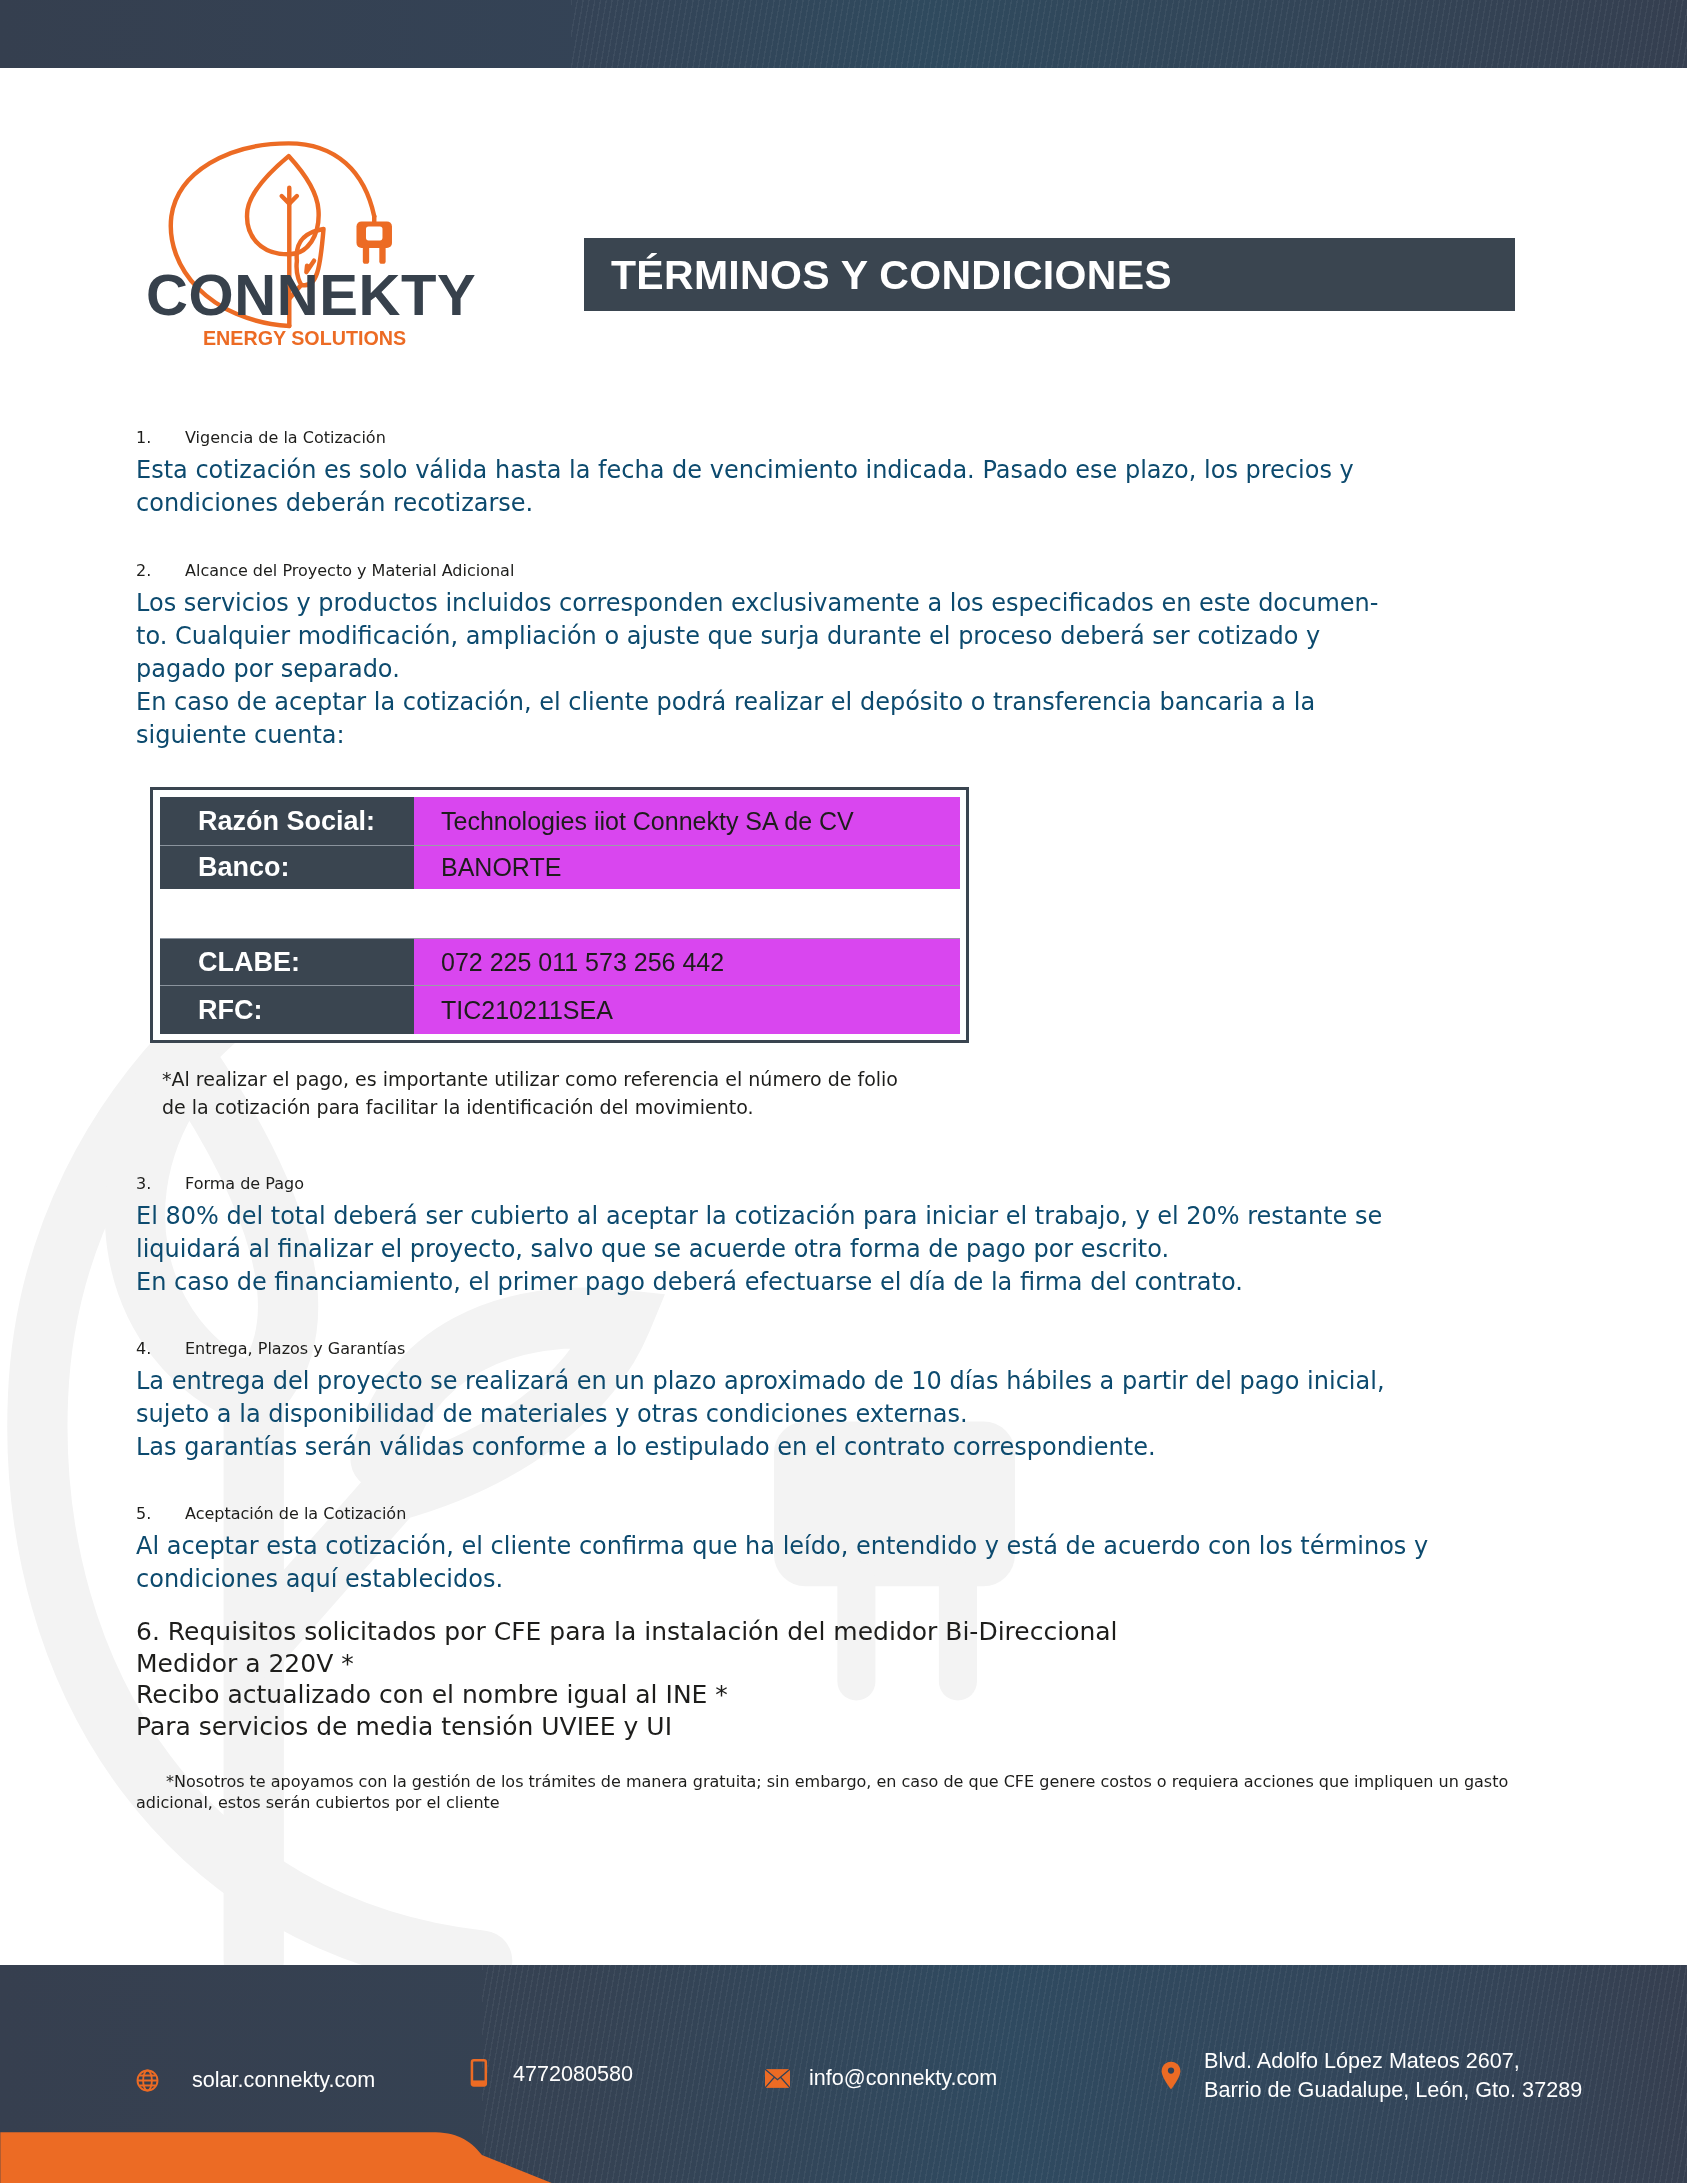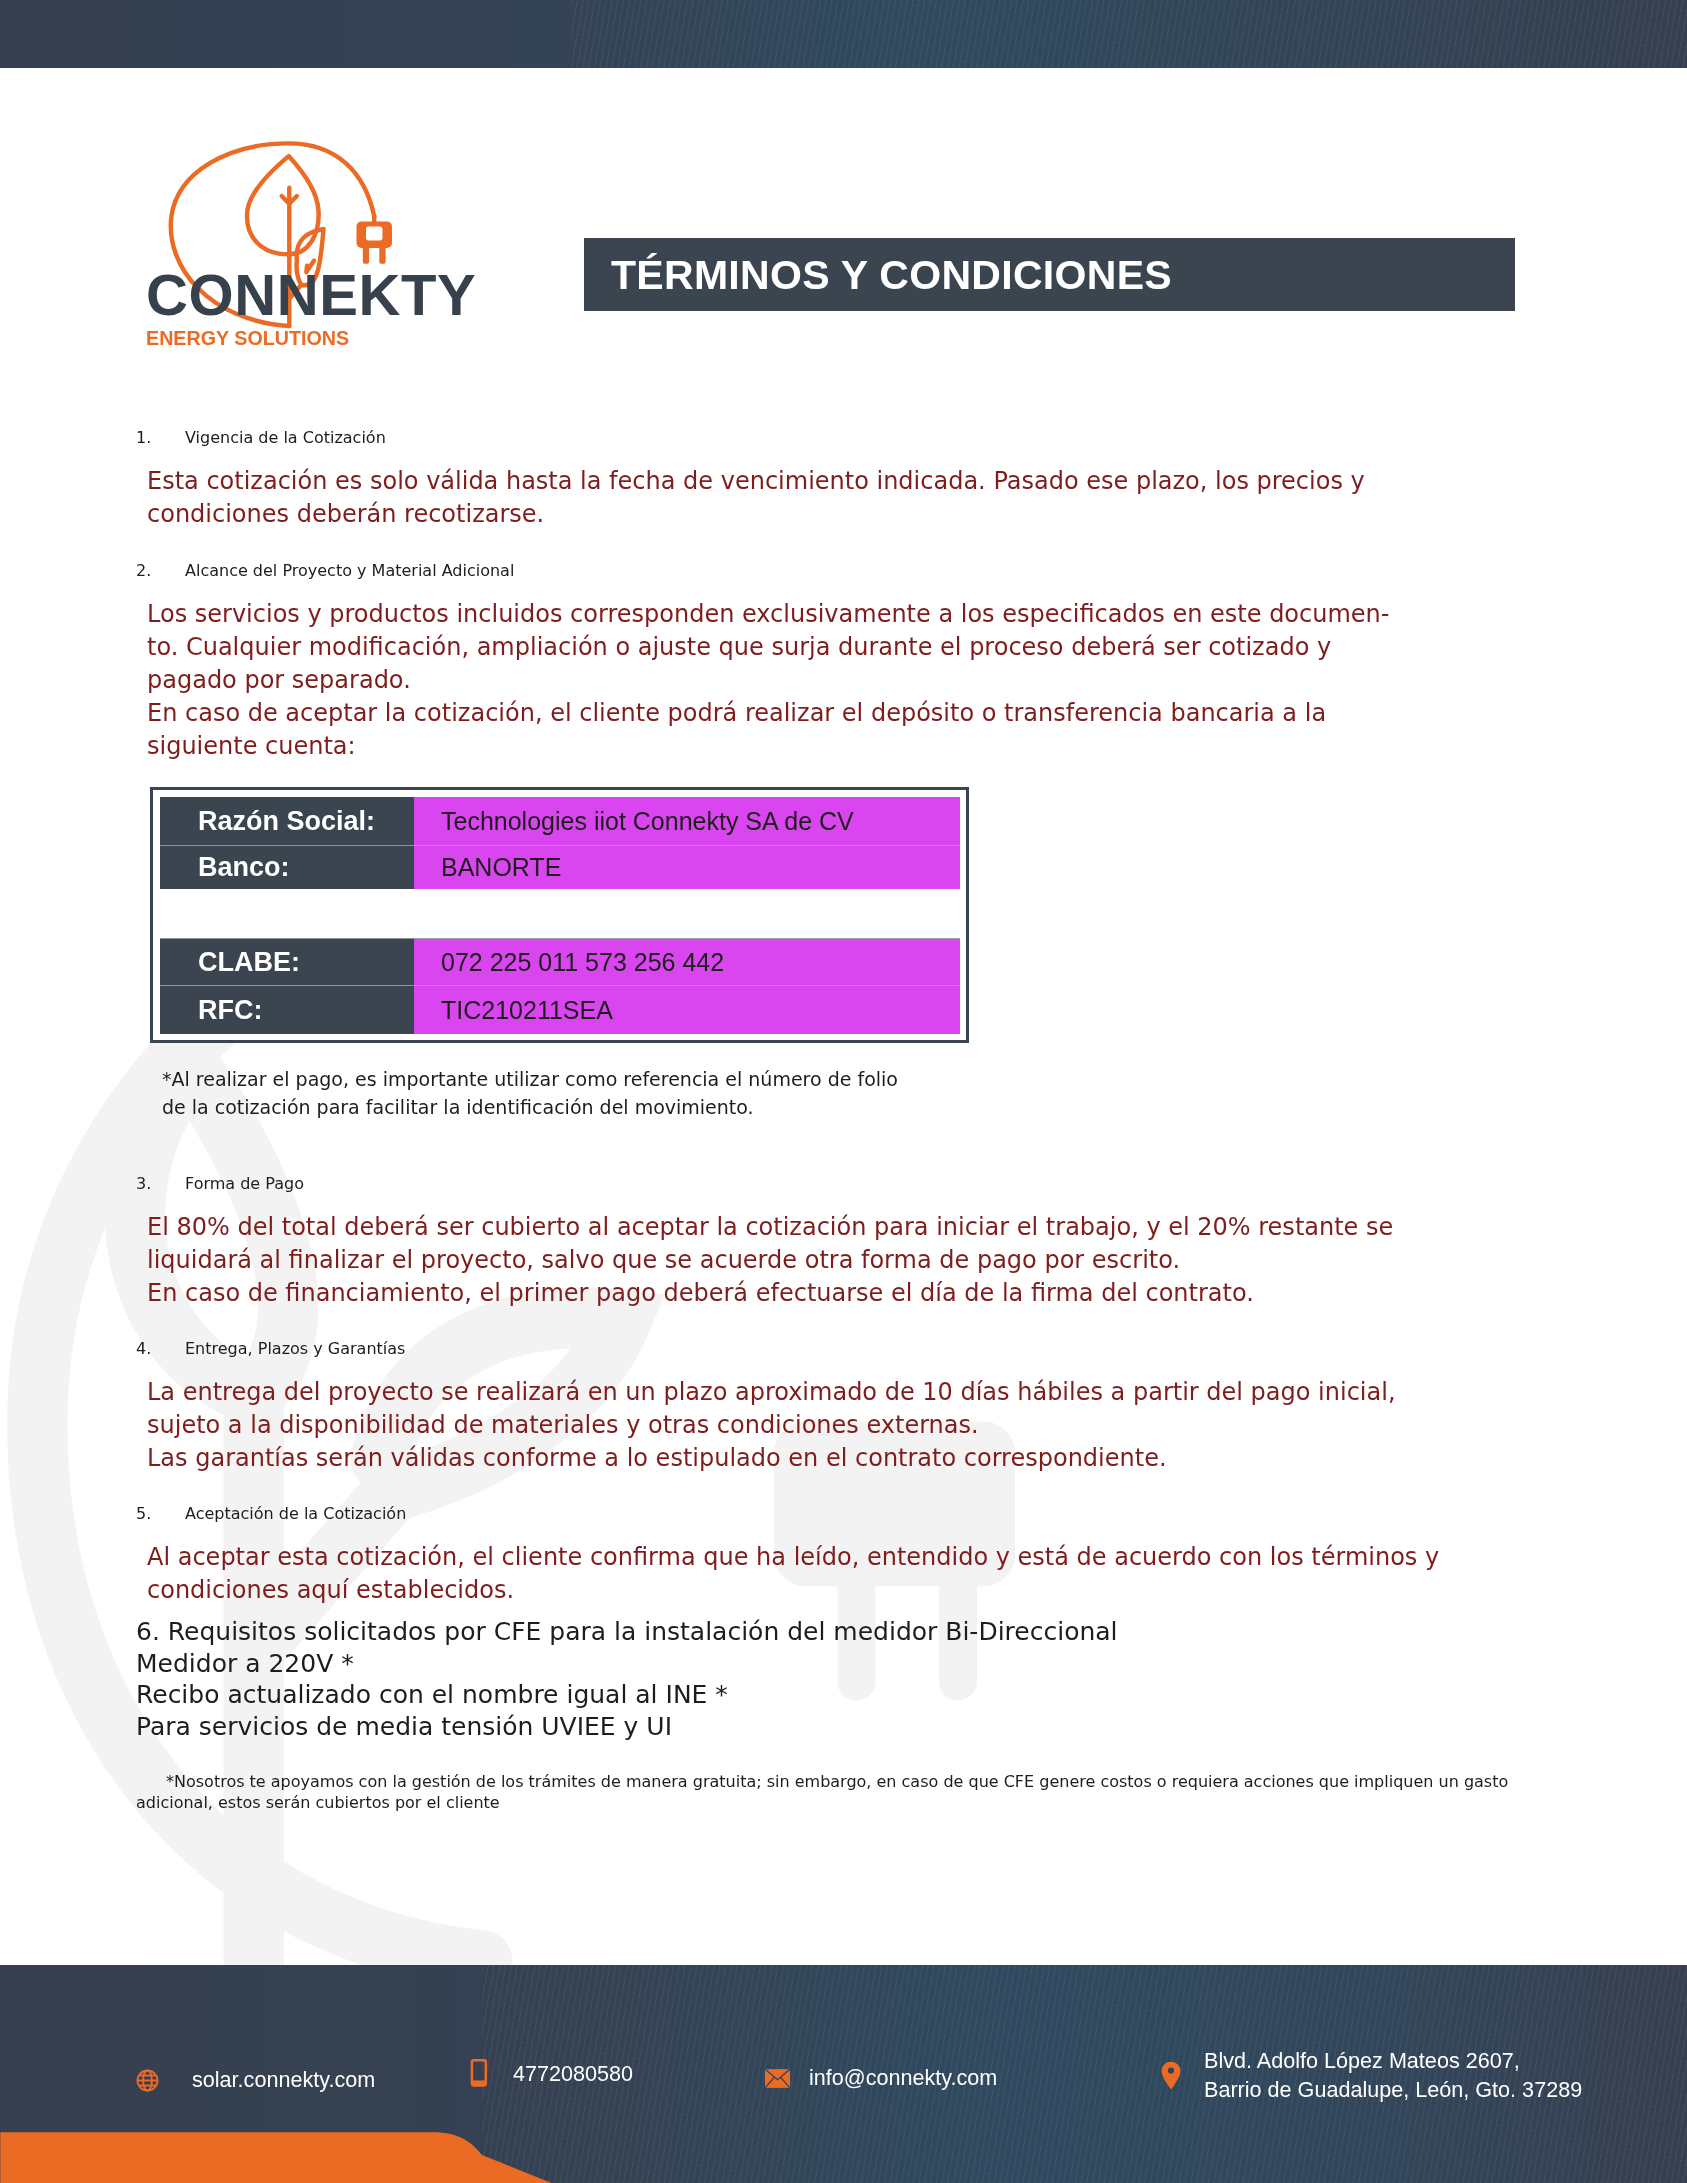"ENERGY SOLUTIONS" #logo-tag { text-align: none -> center }
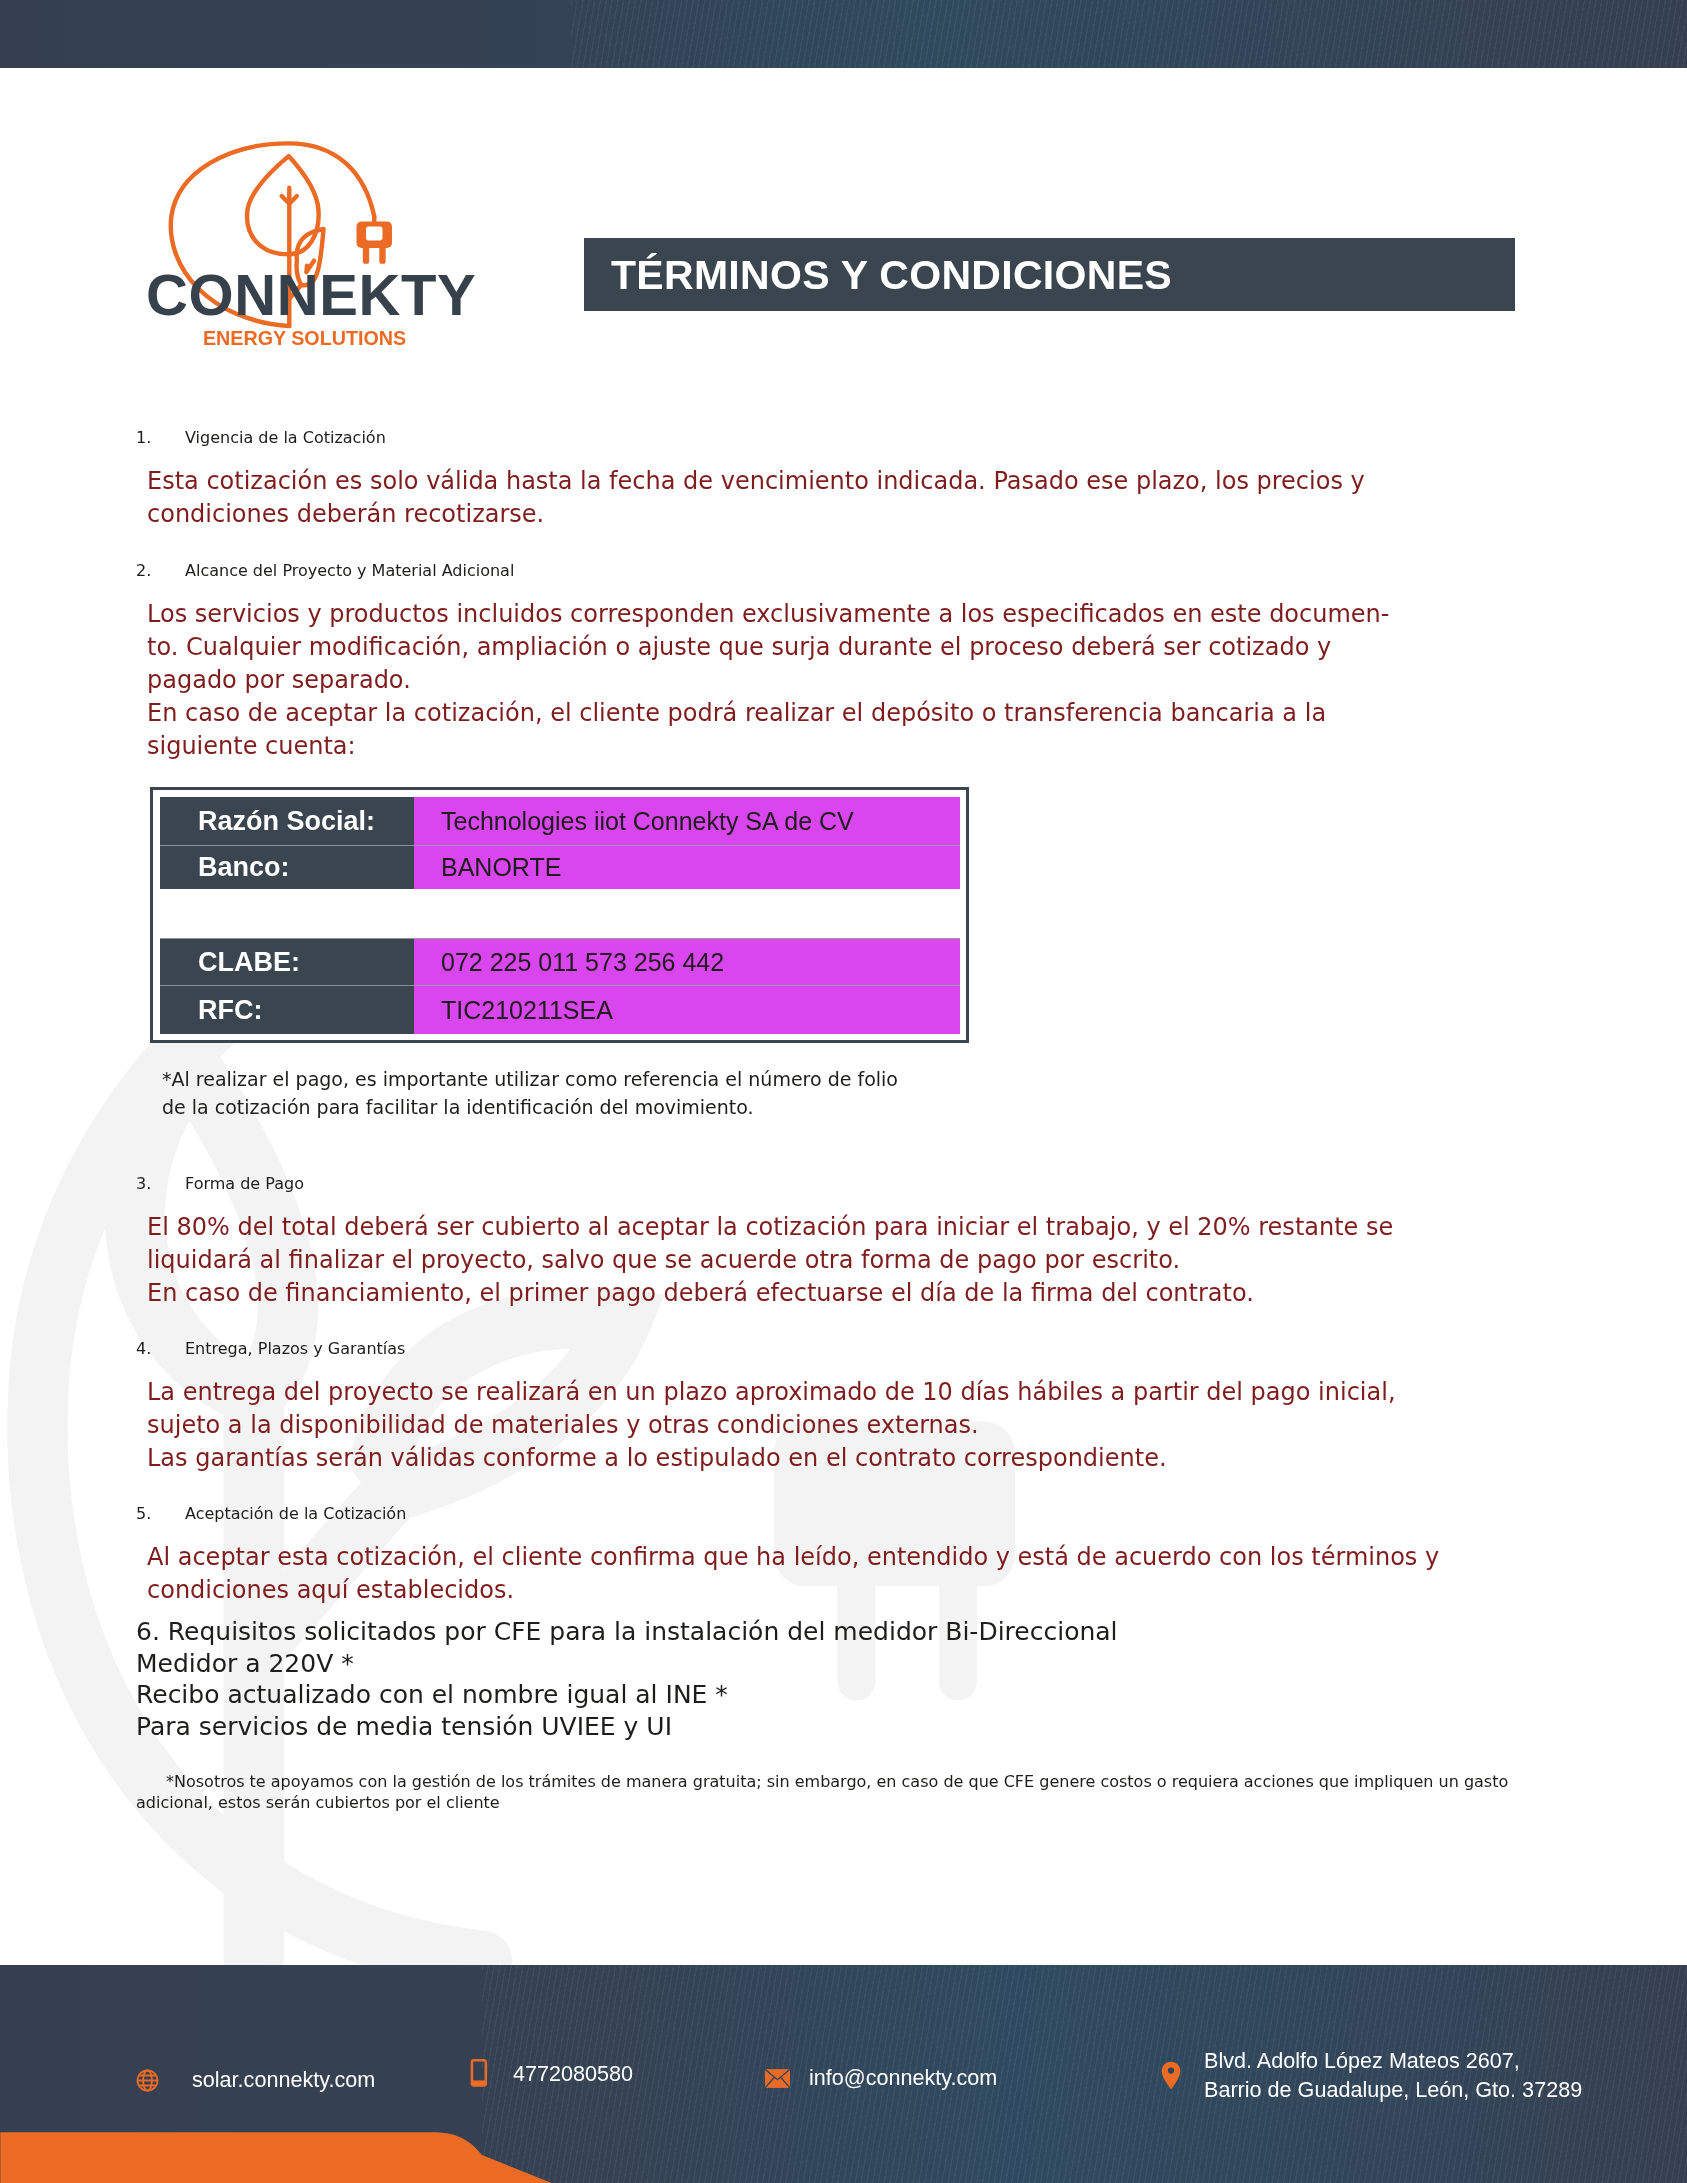"Esta cotización es solo válida" .para { color: #7f1d1d -> #0c4a6e; margin: 11px -> 0 }
